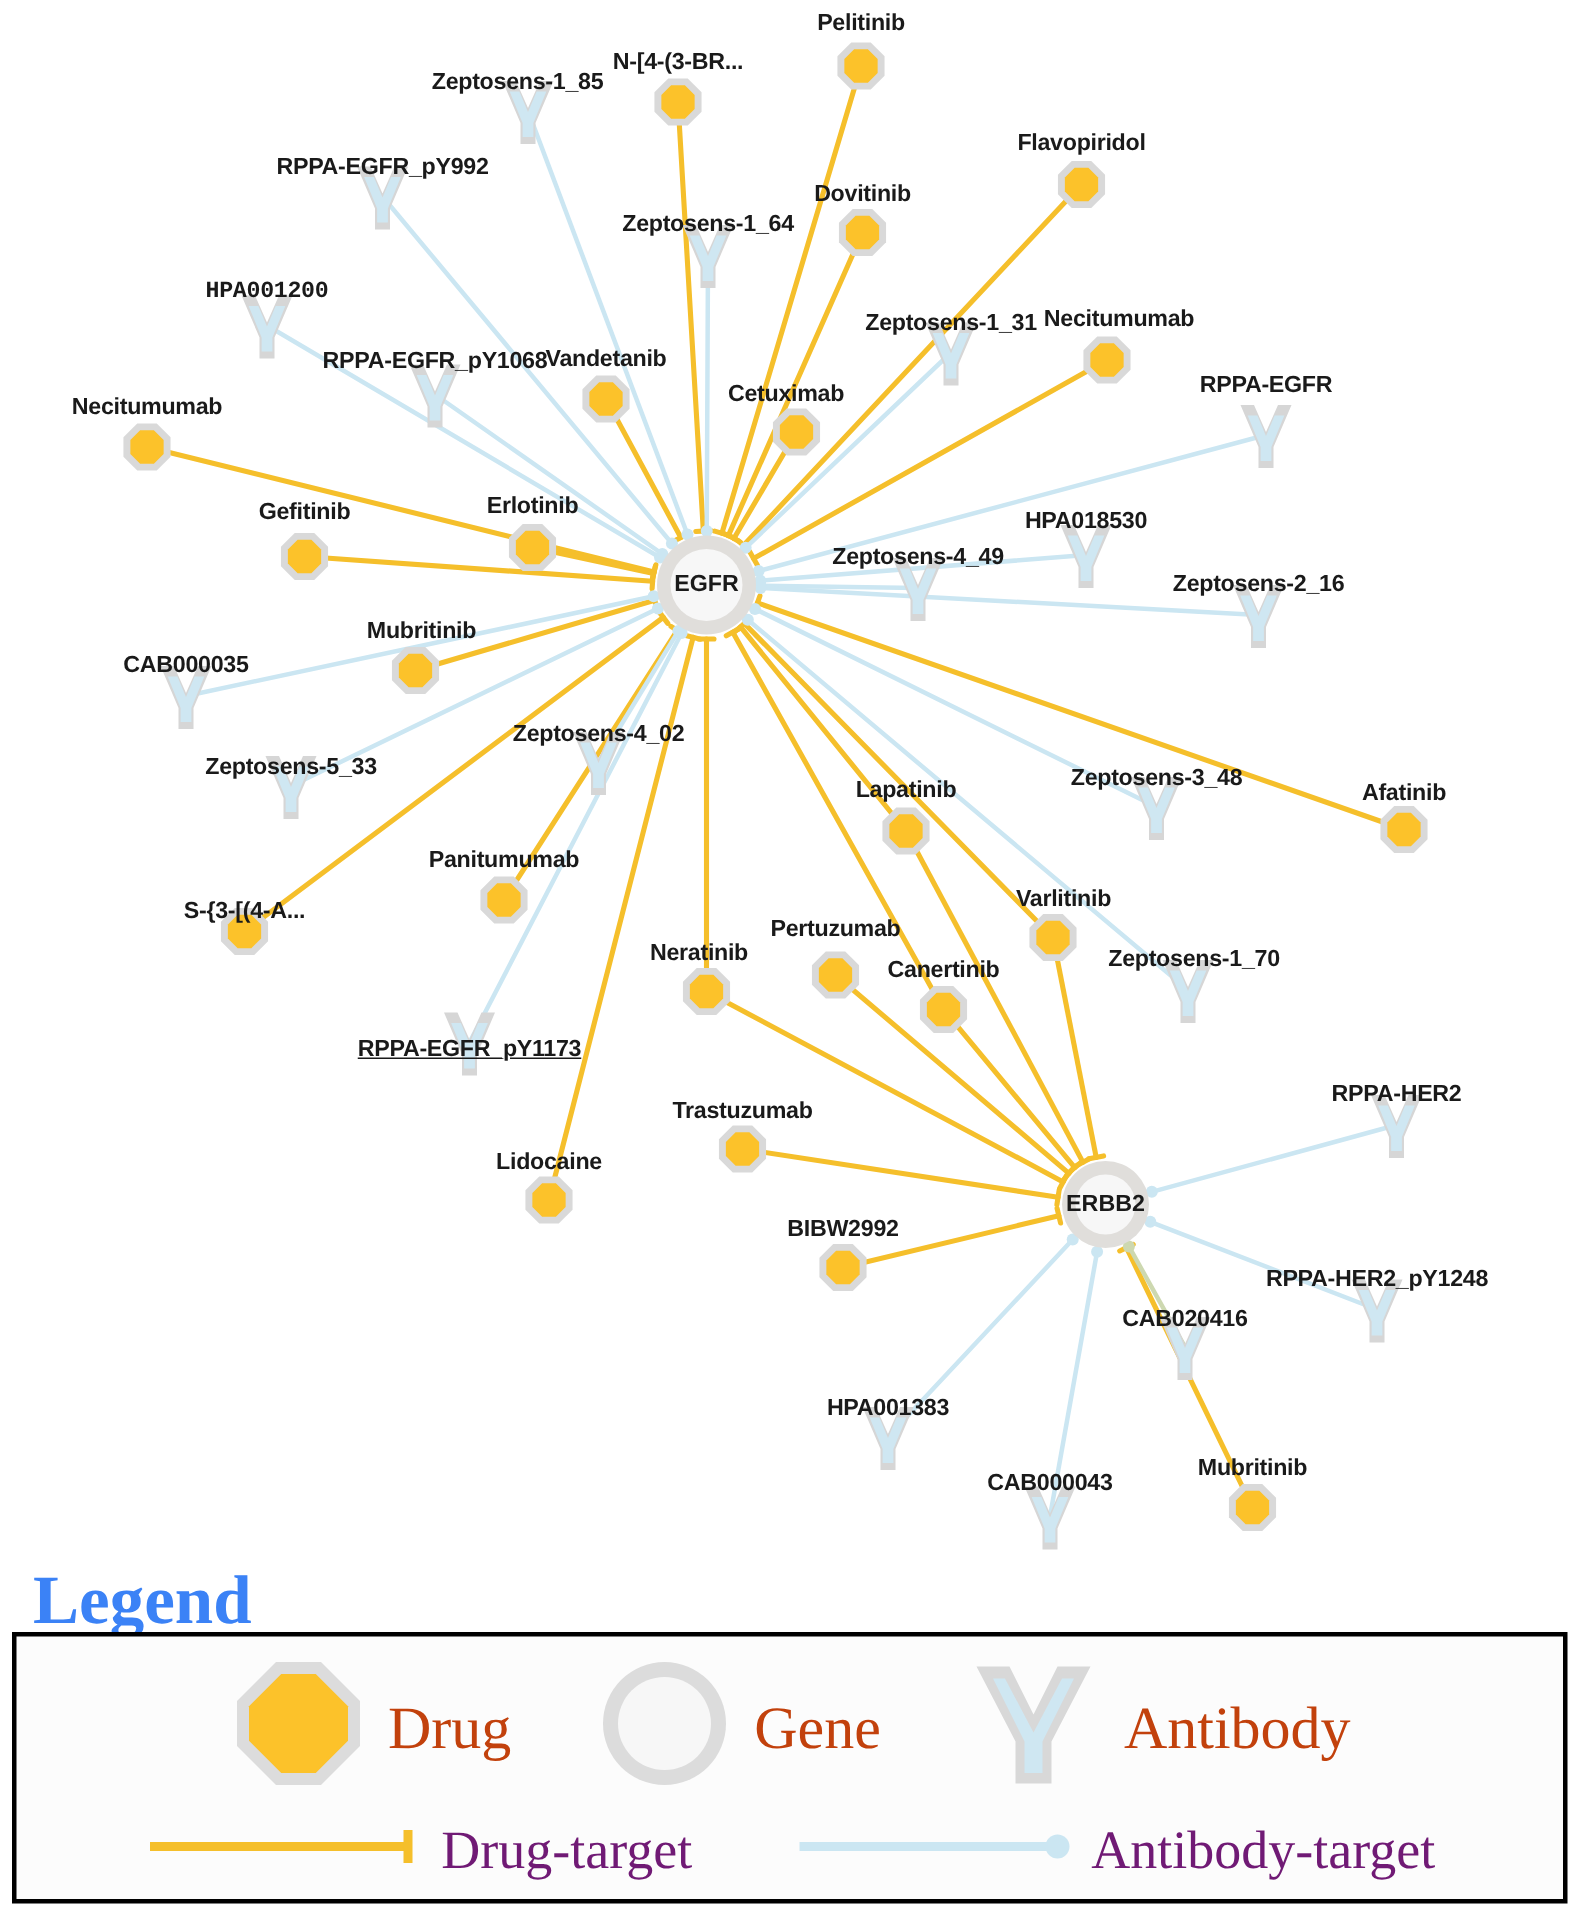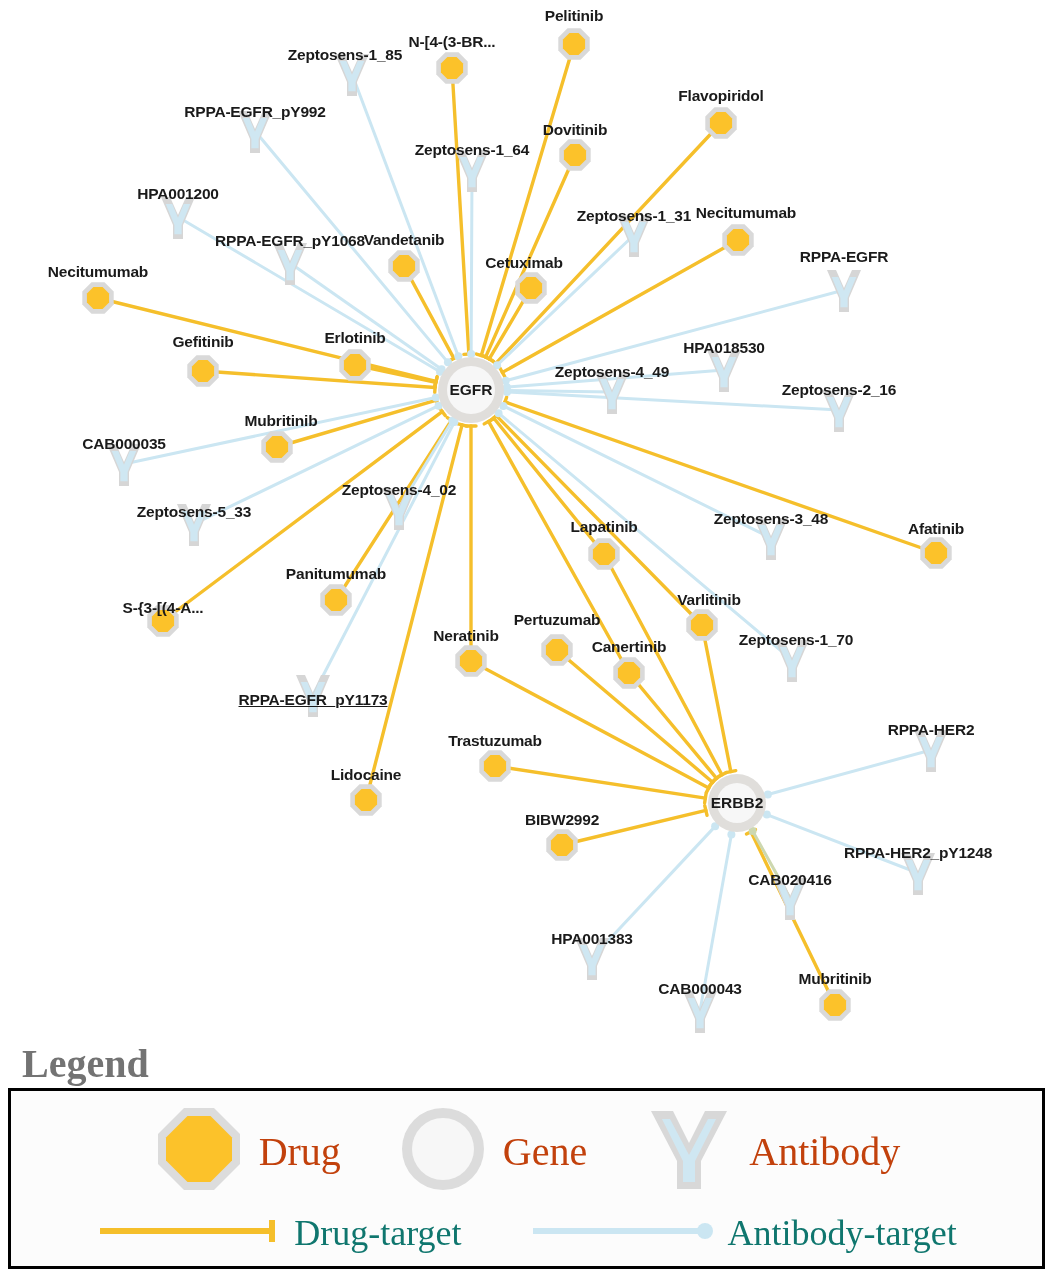"HPA001200" div.node-label { font-family: none -> Liberation Mono, monospace }
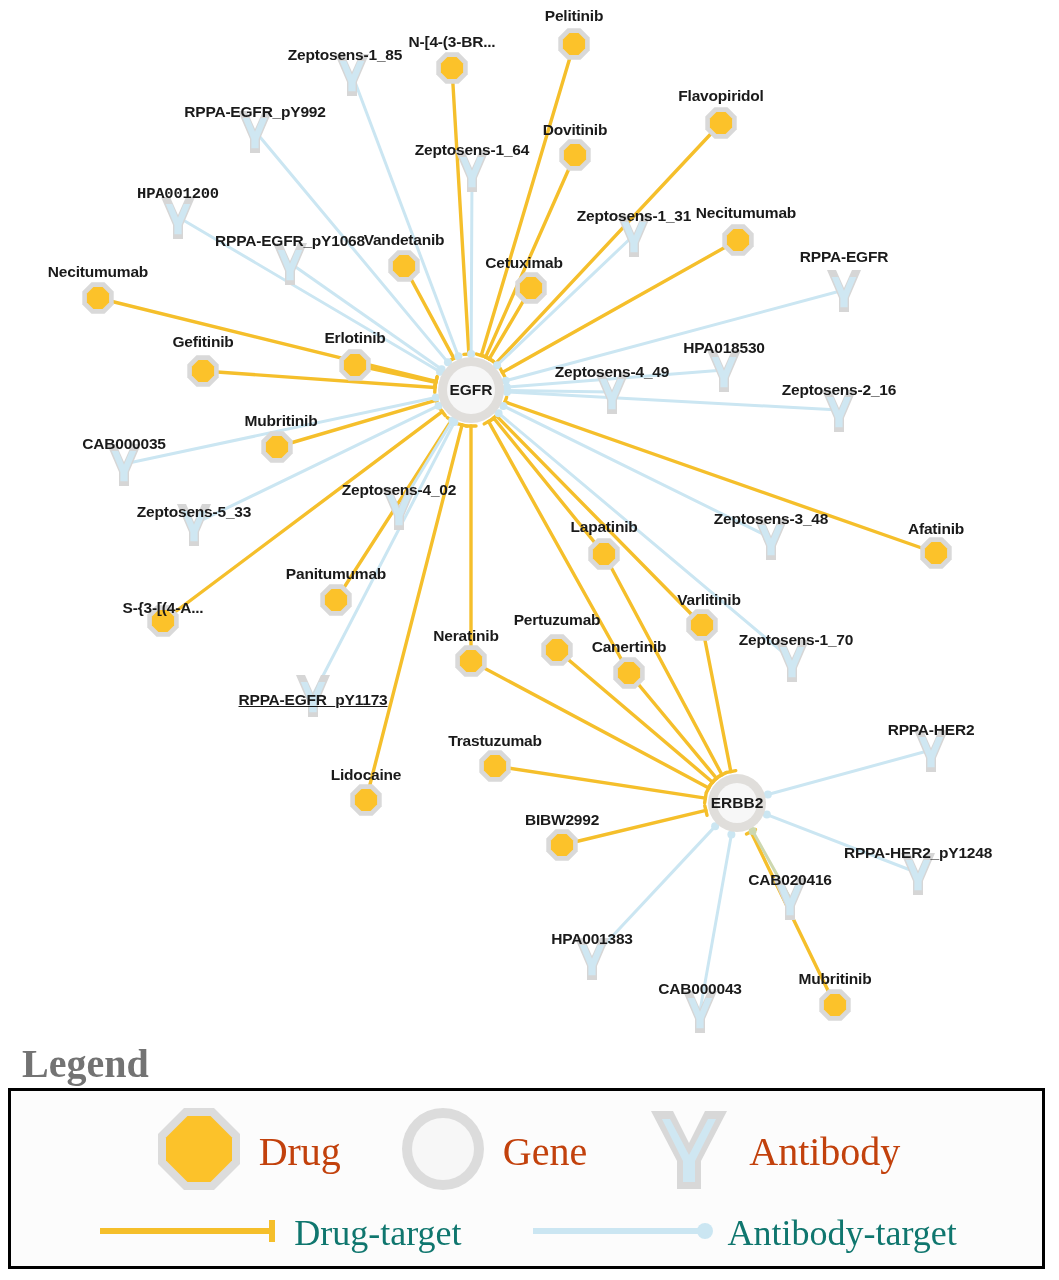"Legend" #legend-title { color: #737373 -> #3b82f6; font-size: 40px -> 46px }
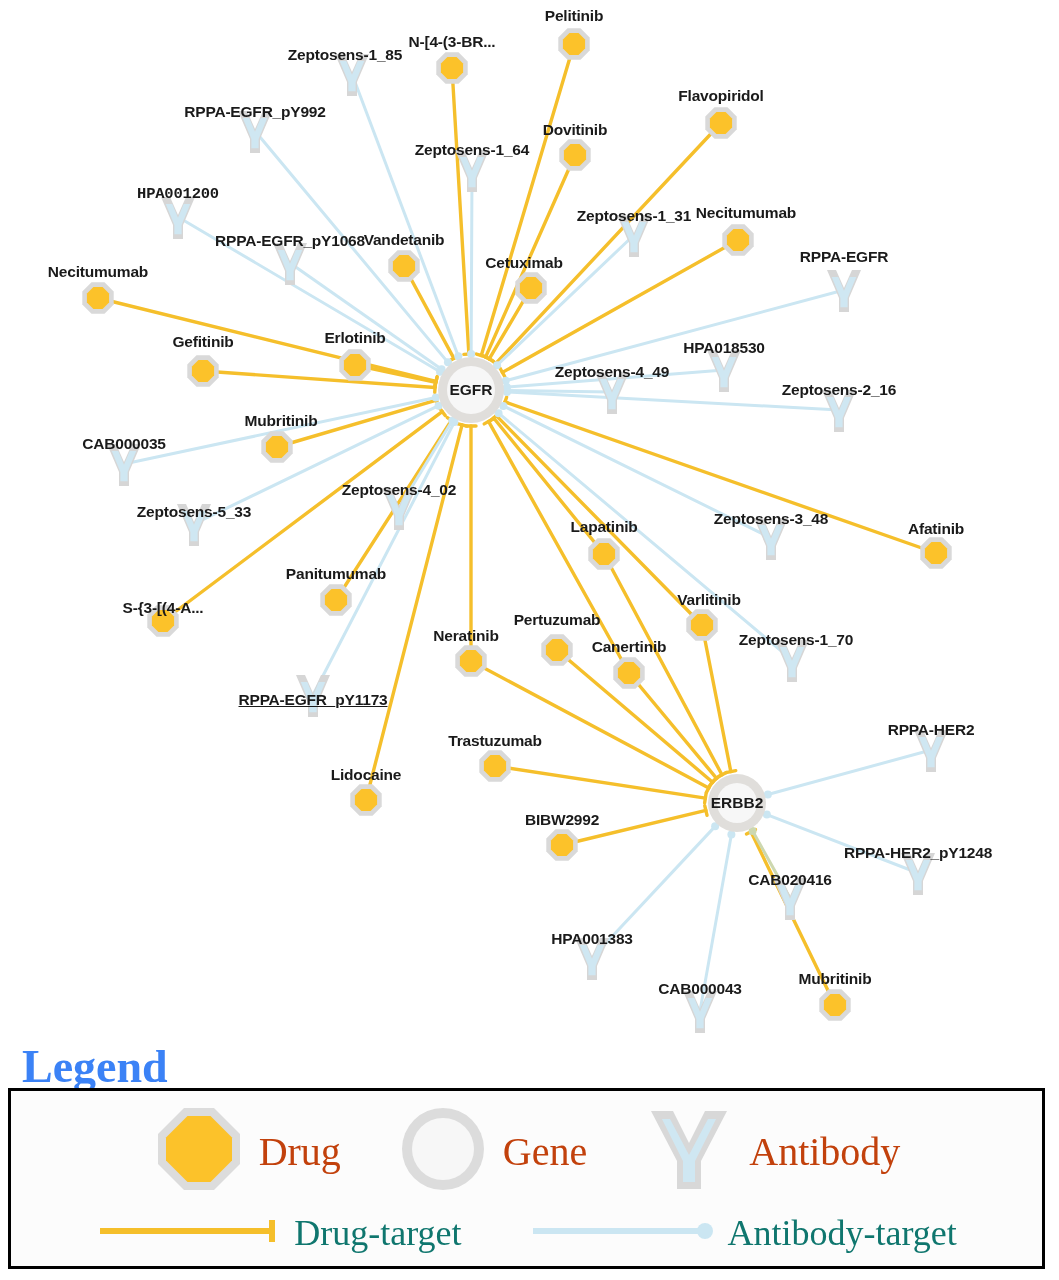"Drug-target" .legend-item2 .lbl { color: #0f766e -> #701a75 }
